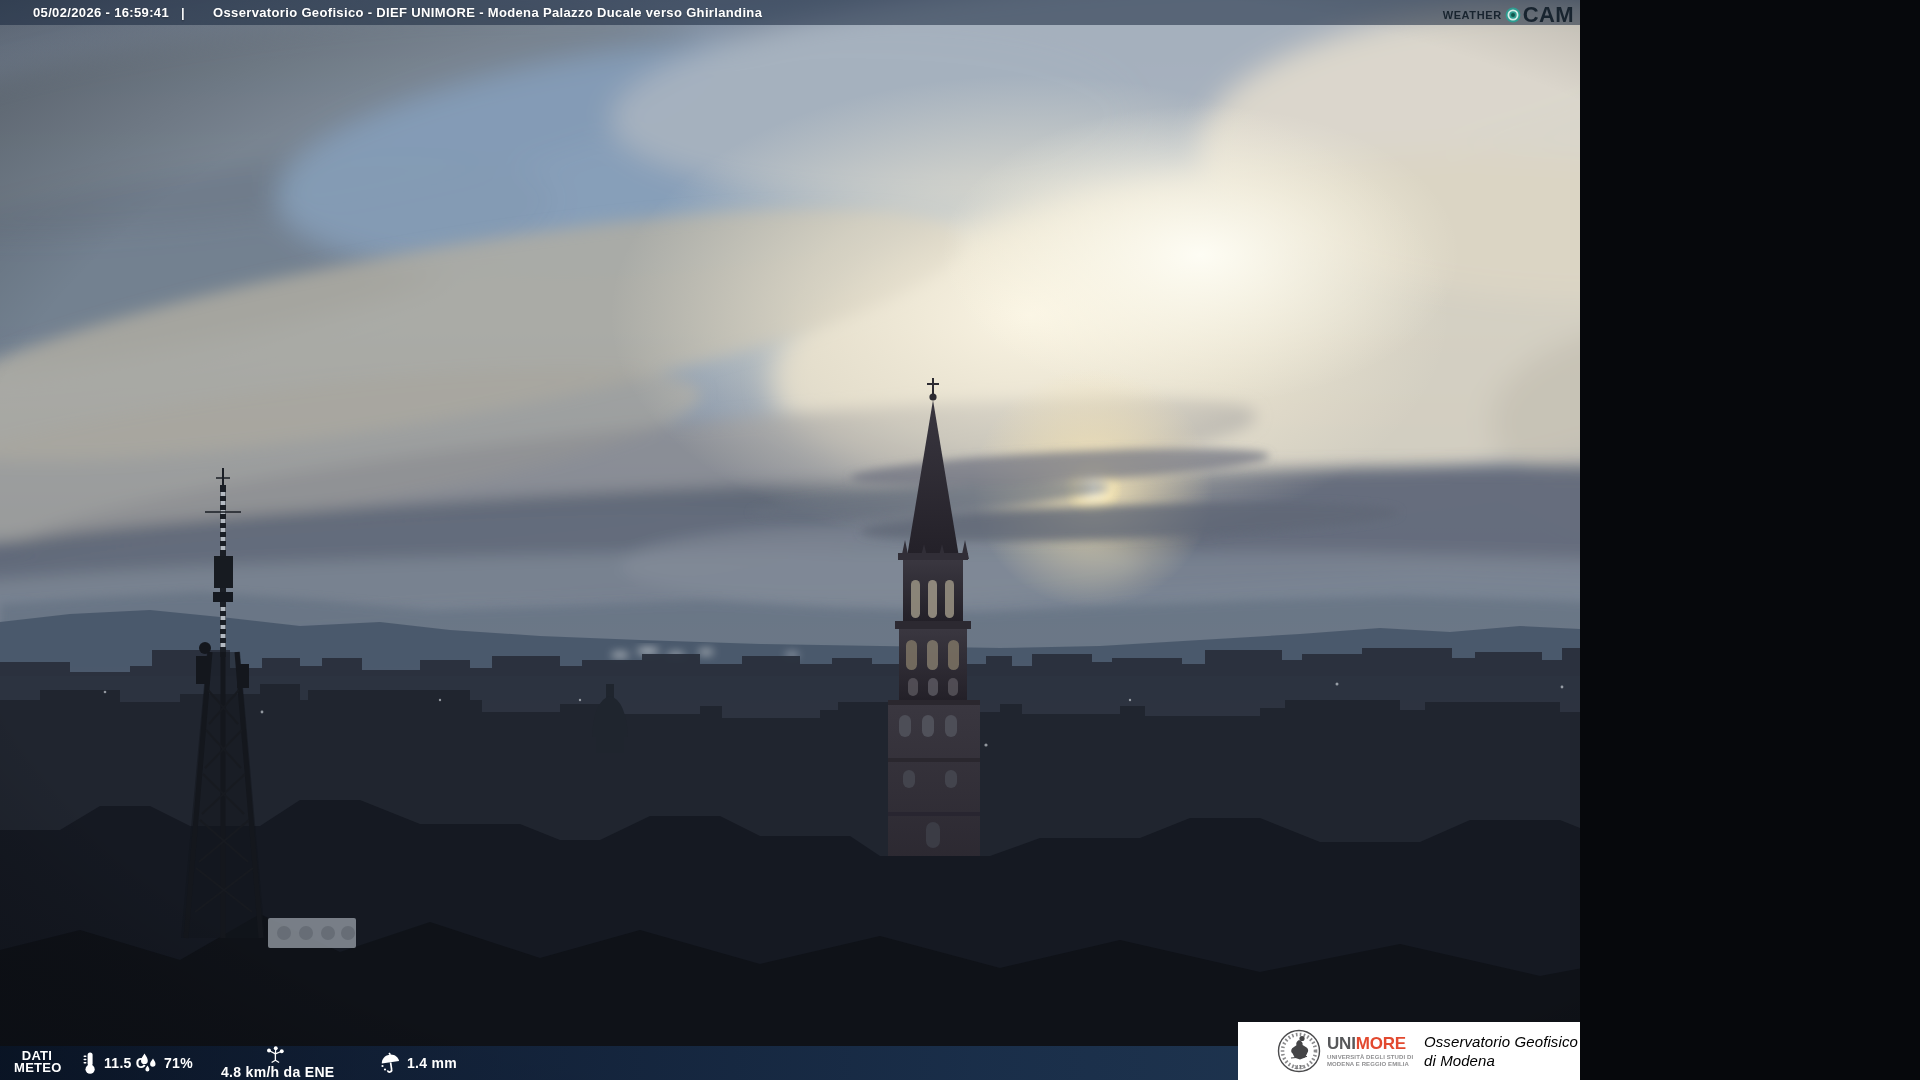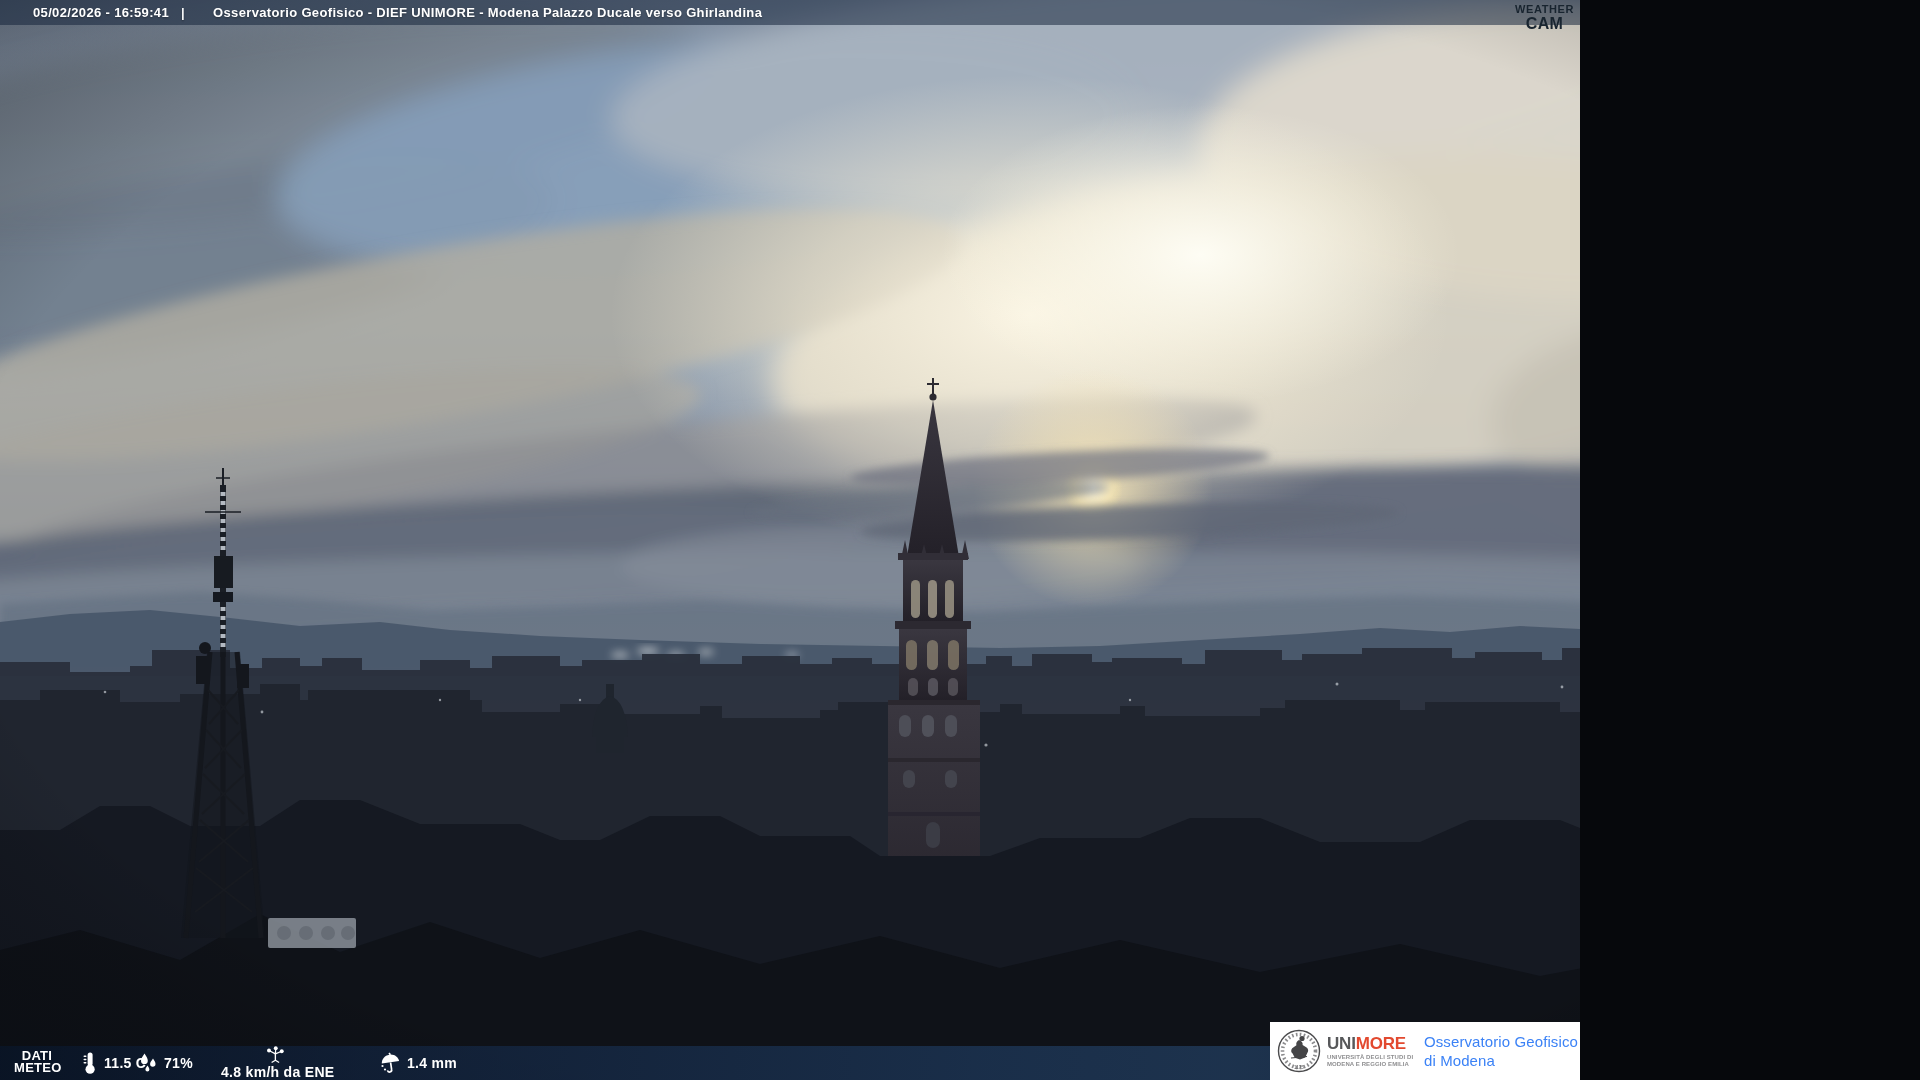"WEATHER" .wcam { flex-direction: column -> none }
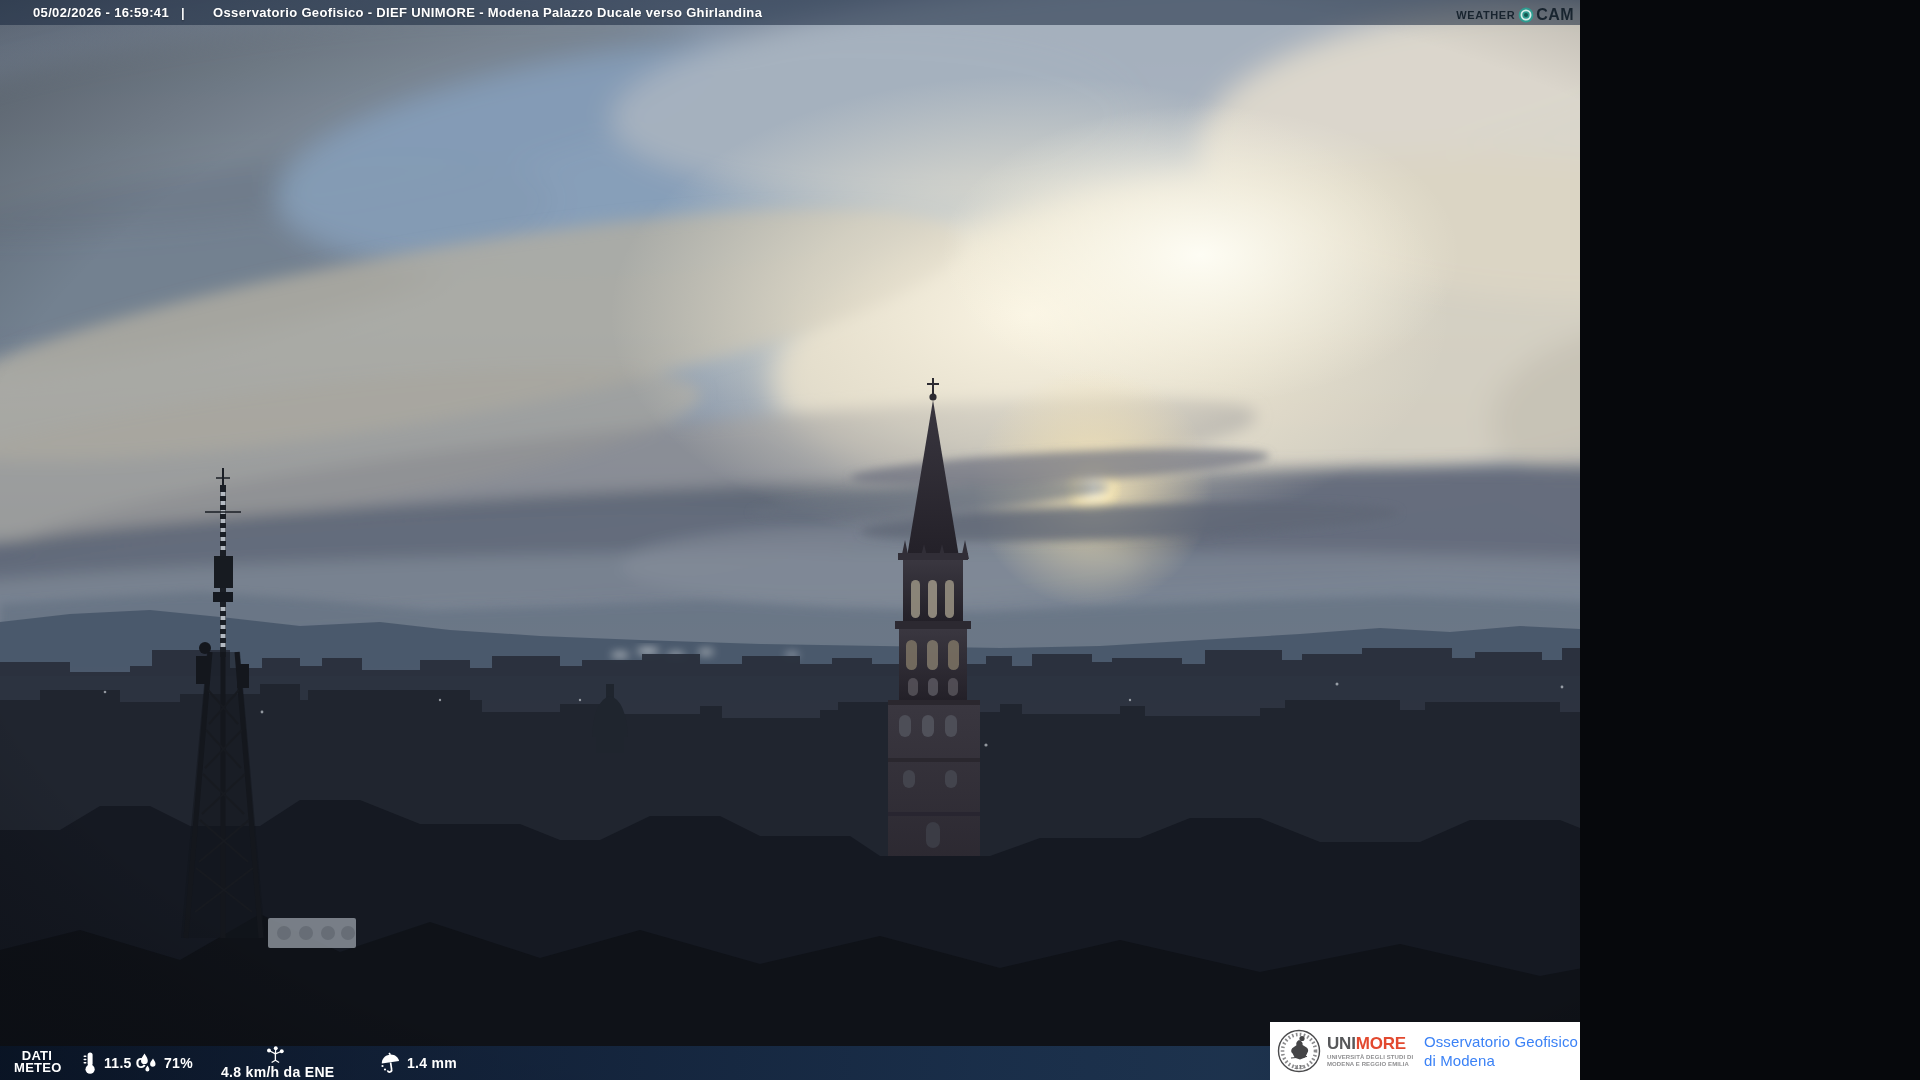"CAM" .wcam .w2 { font-size: 16px -> 22px }
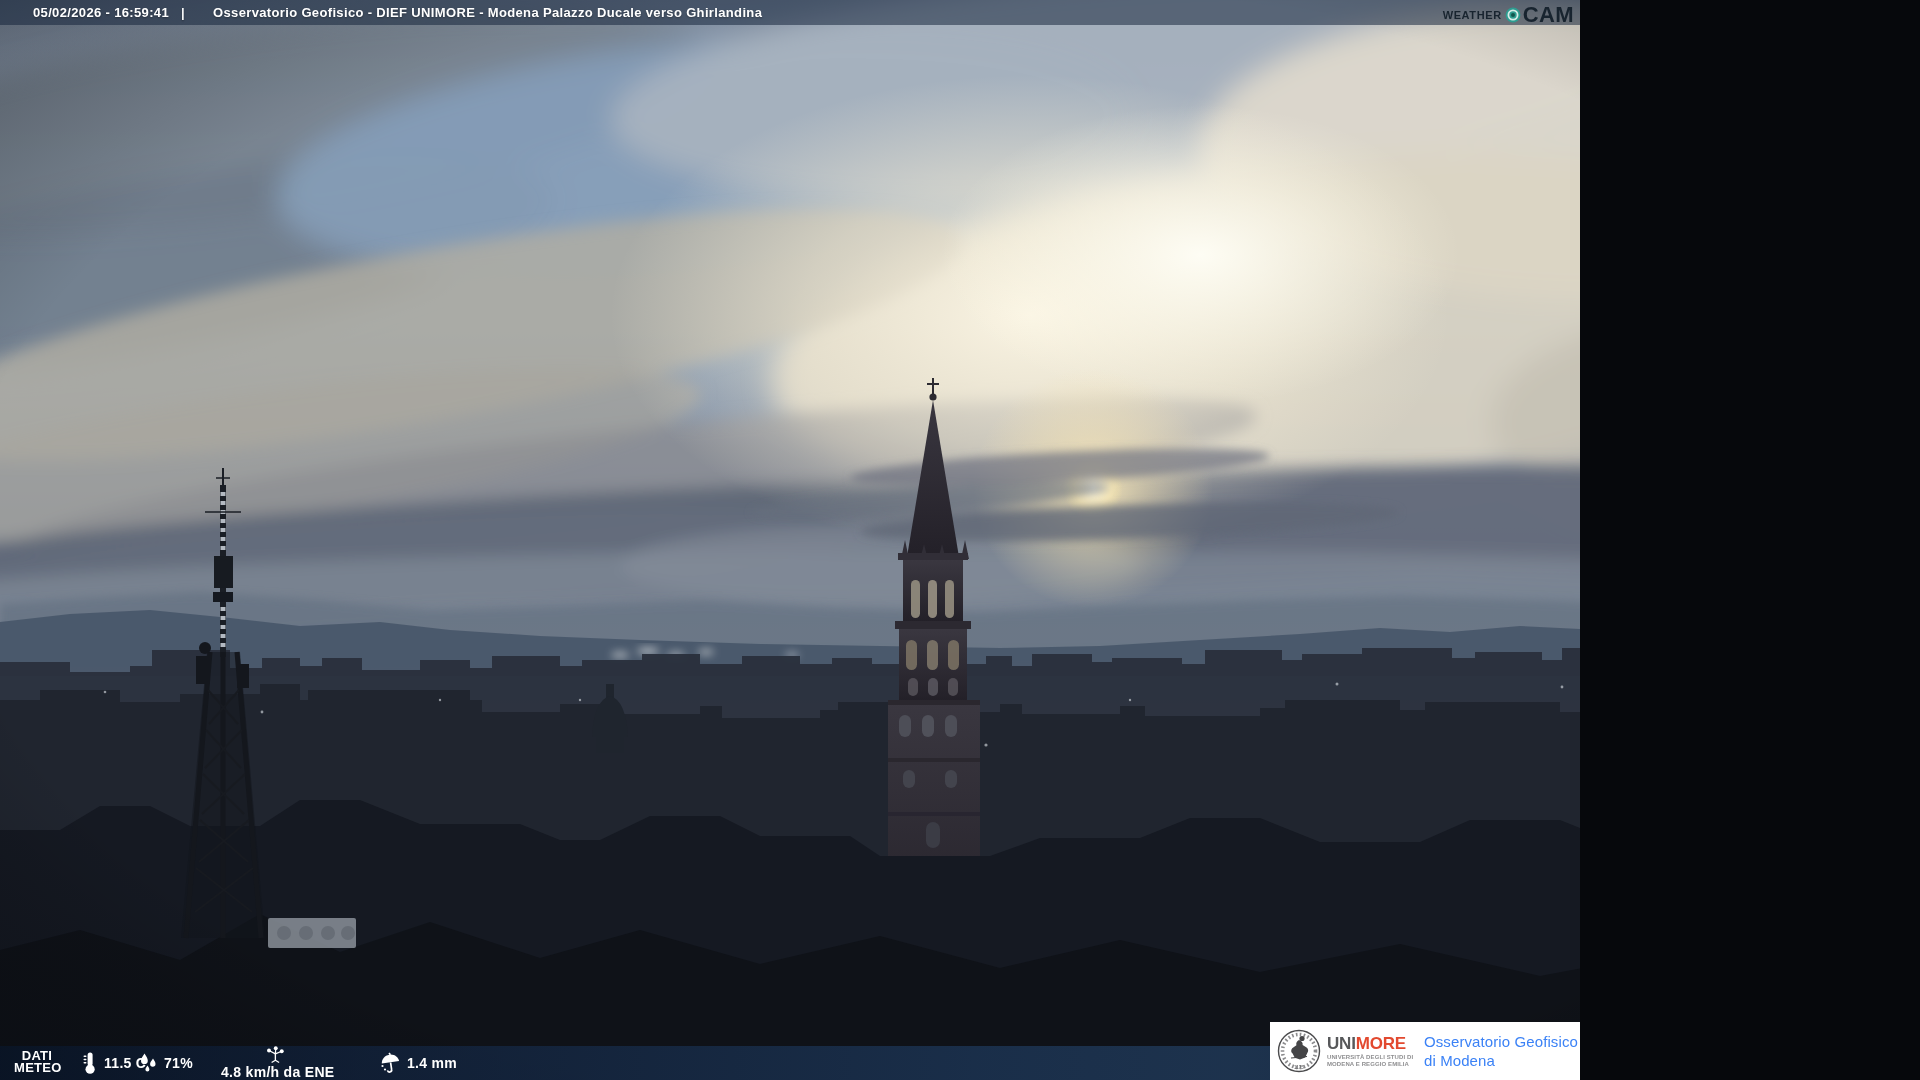"UNIMORE" .logobox { padding-left: none -> 32px }
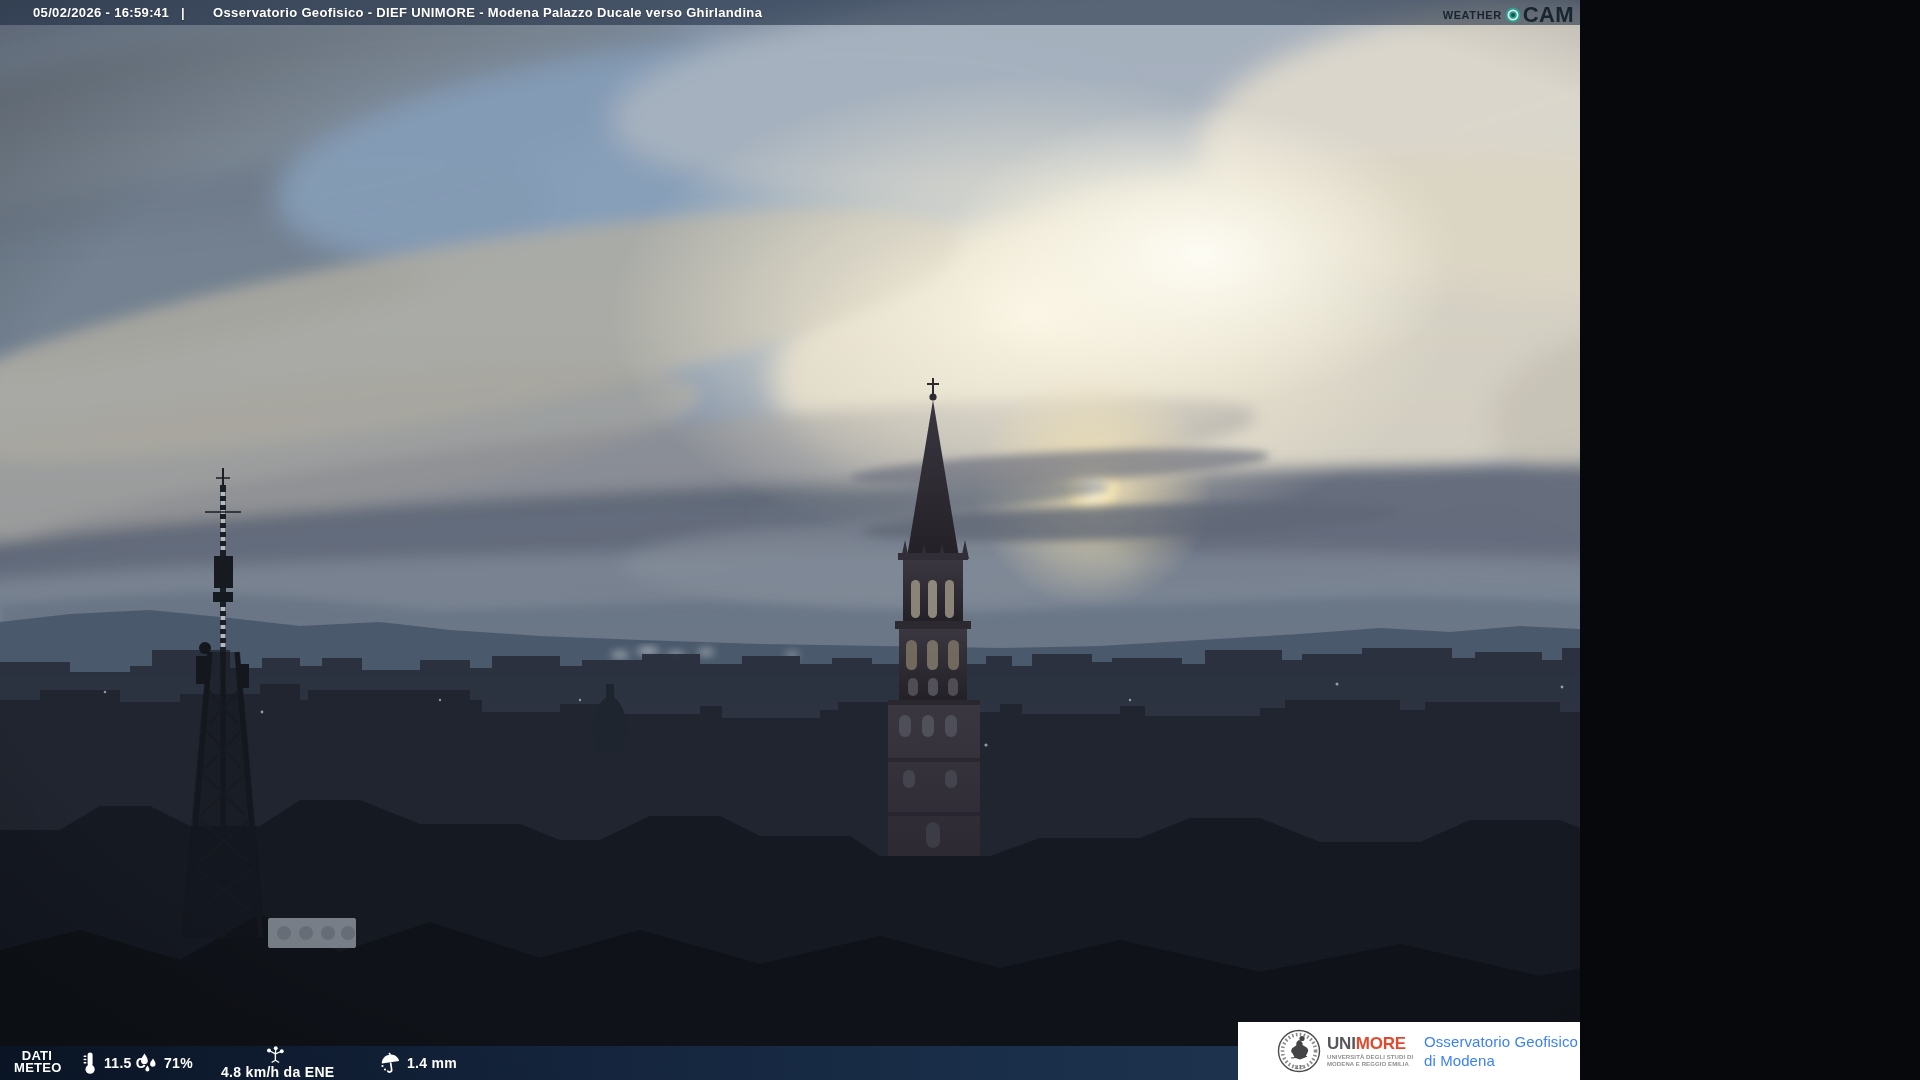"Osservatorio Geofisico" .orgtxt { color: #3b82f6 -> #000000; font-style: none -> italic }
